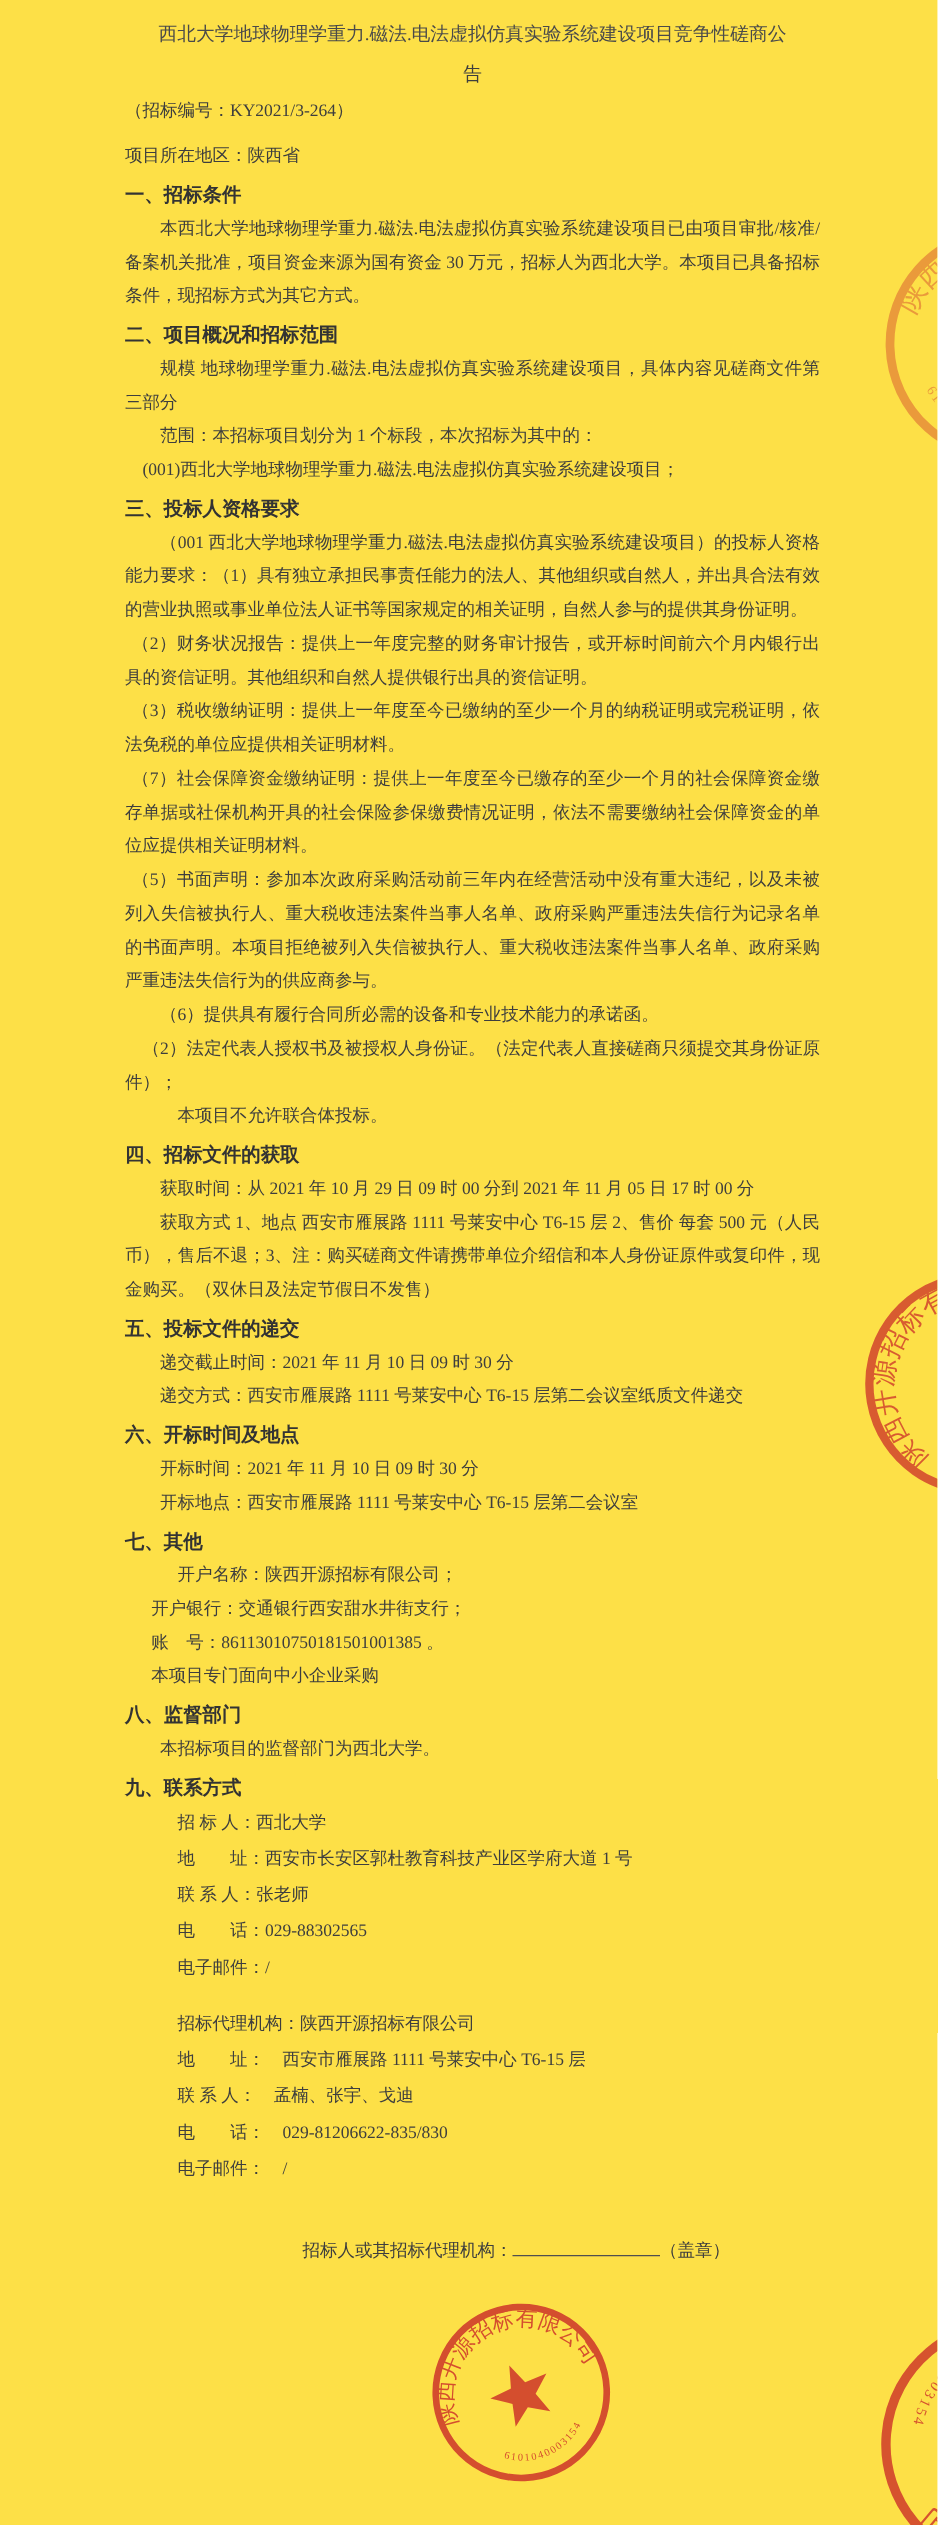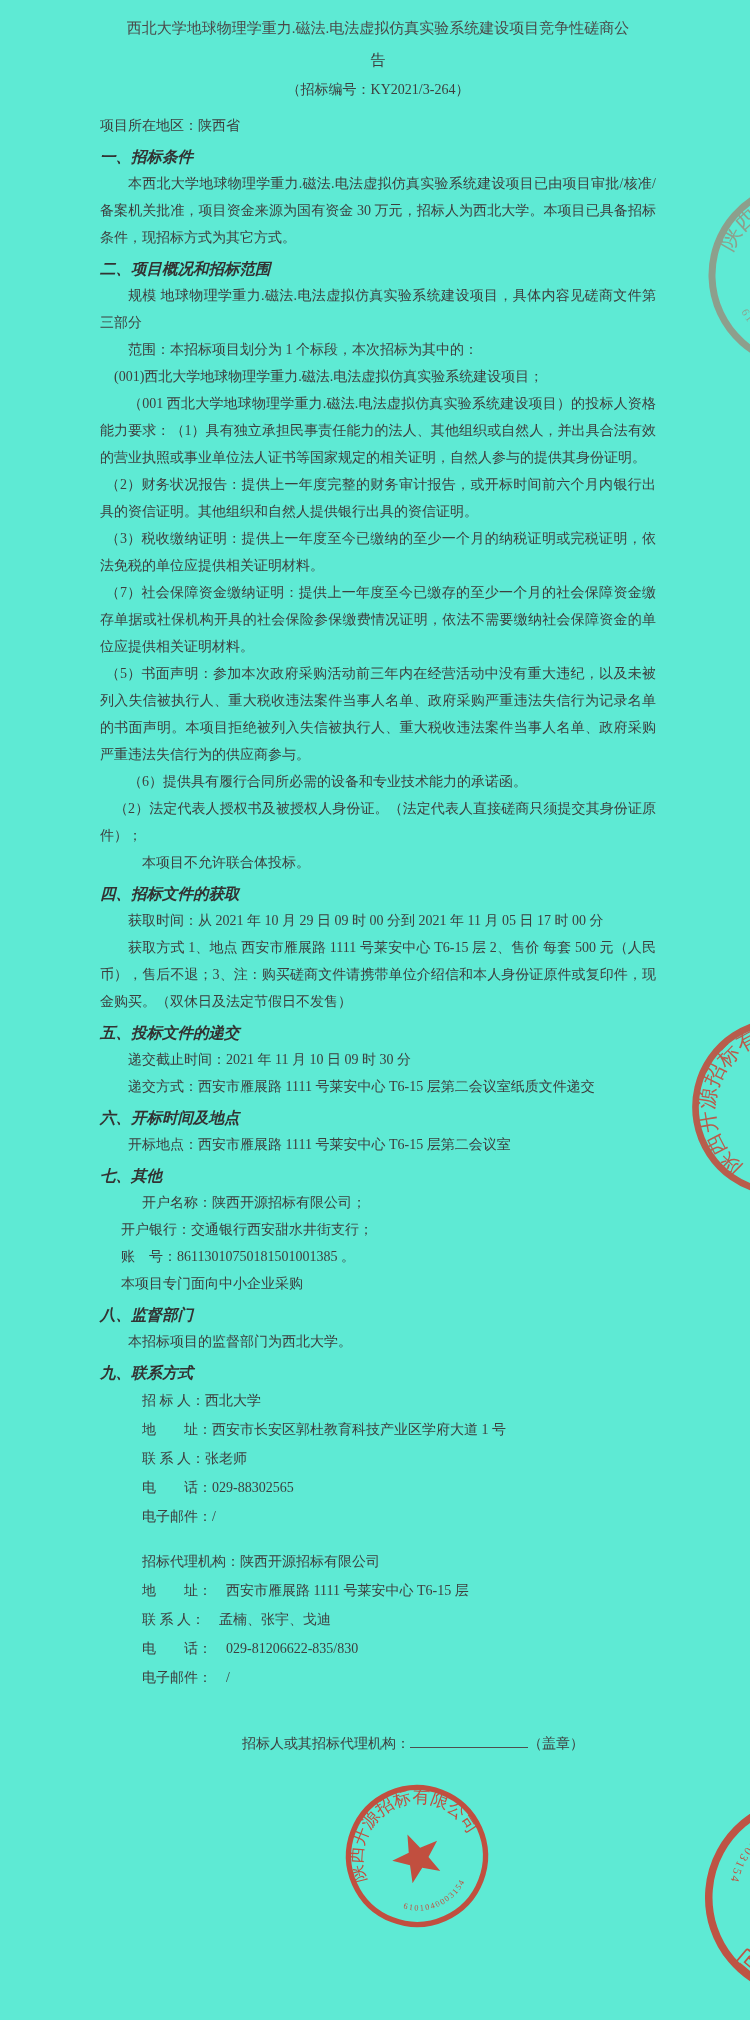"西北大学地球物理学重力.磁法.电法虚拟仿真实验系统建设项目竞争性磋商公" .page { background: #5eead4 -> #fde047 }
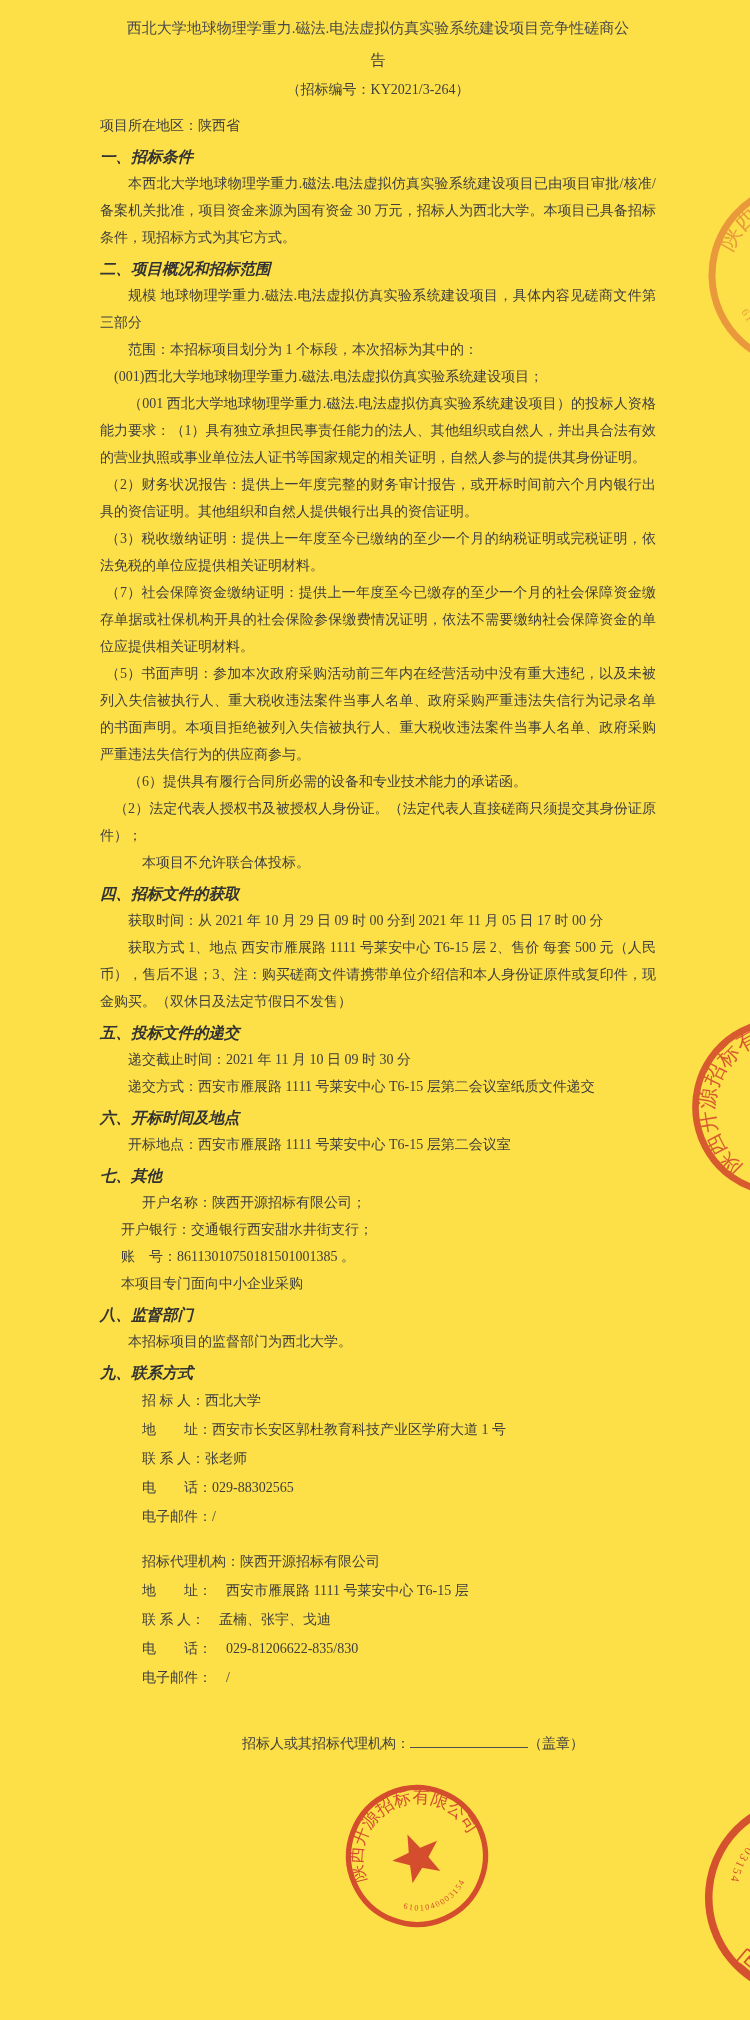"（招标编号：KY2021/3-264）" .tender { text-align: center -> none }
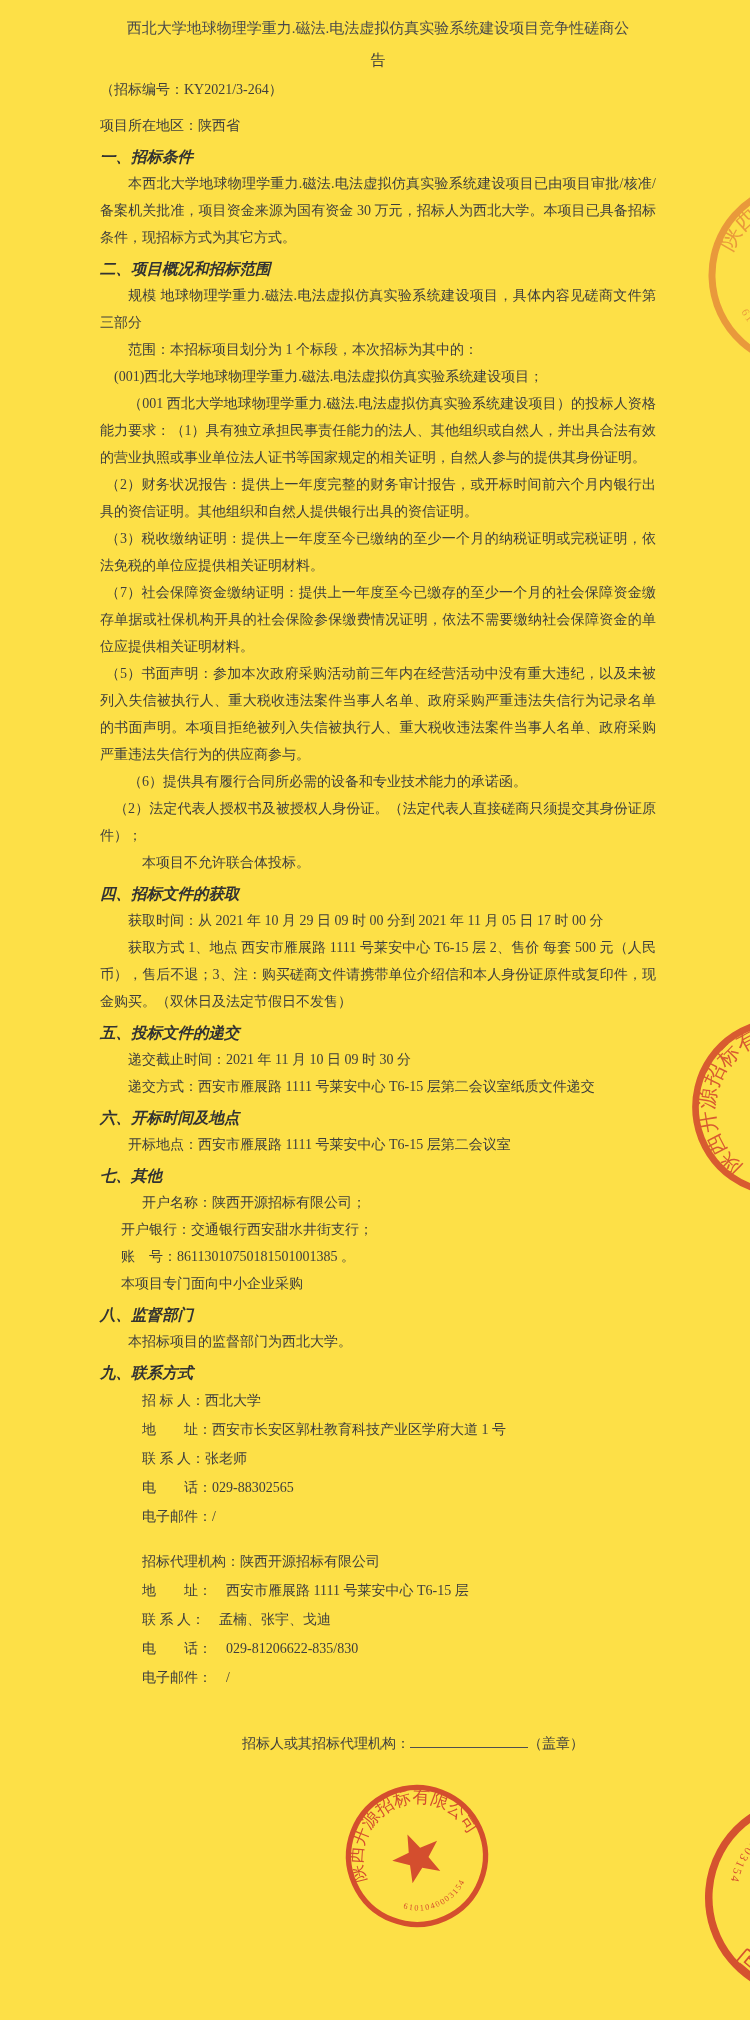"一、招标条件" h2 { font-style: italic -> none }
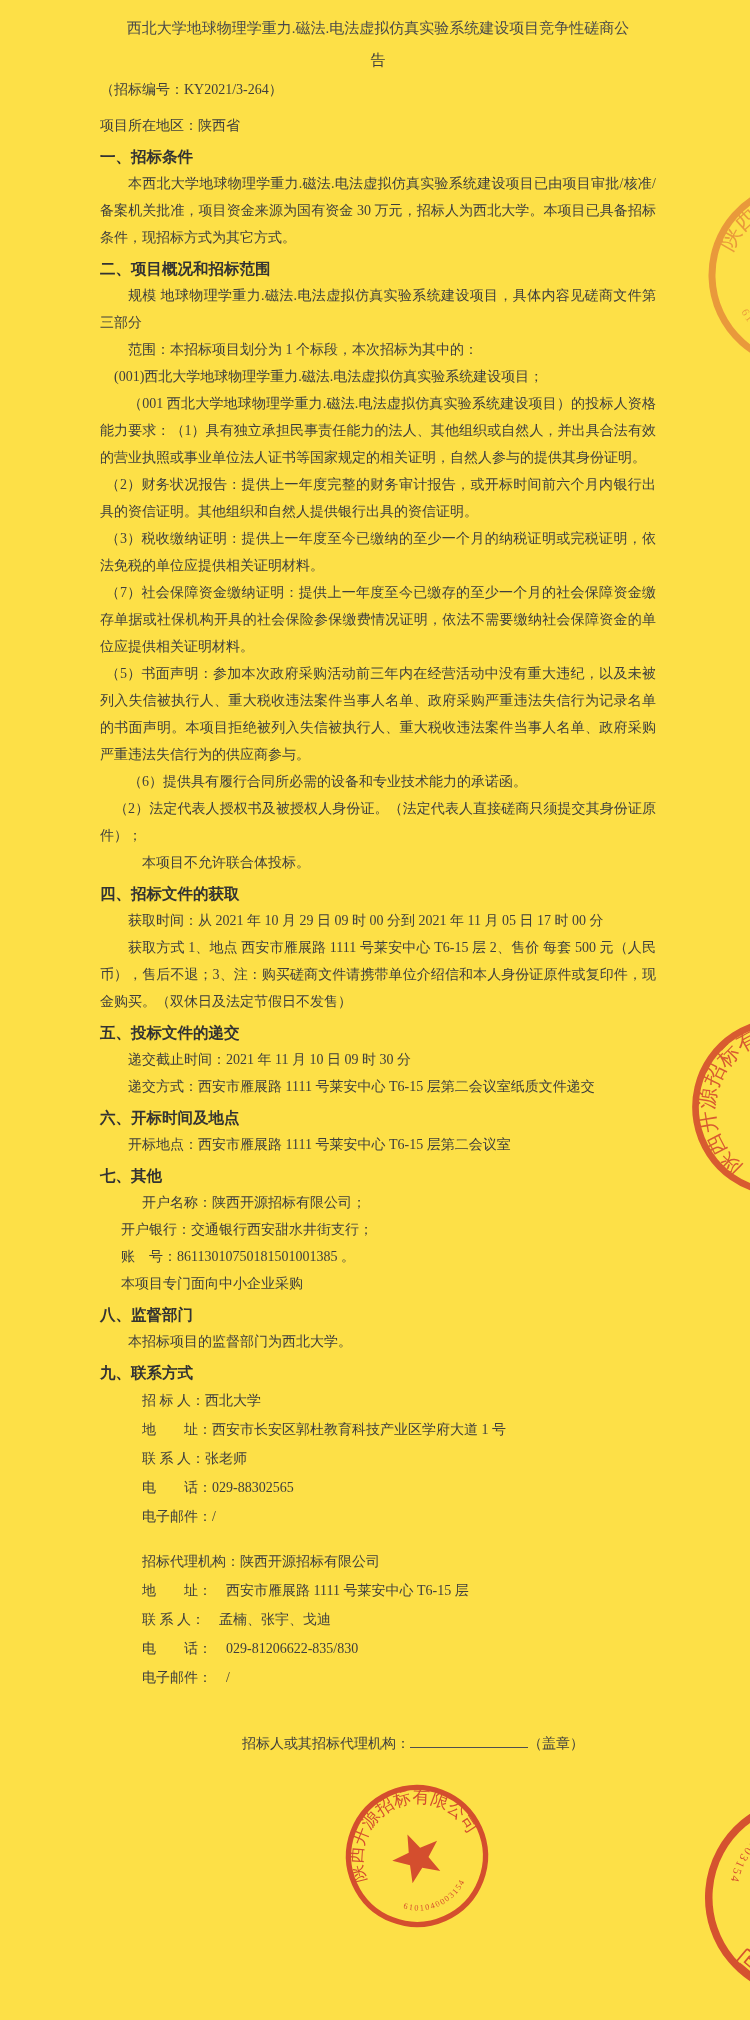"三、投标人资格要求" h2 { html: none -> <h2>三、投标人资格要求</h2> }
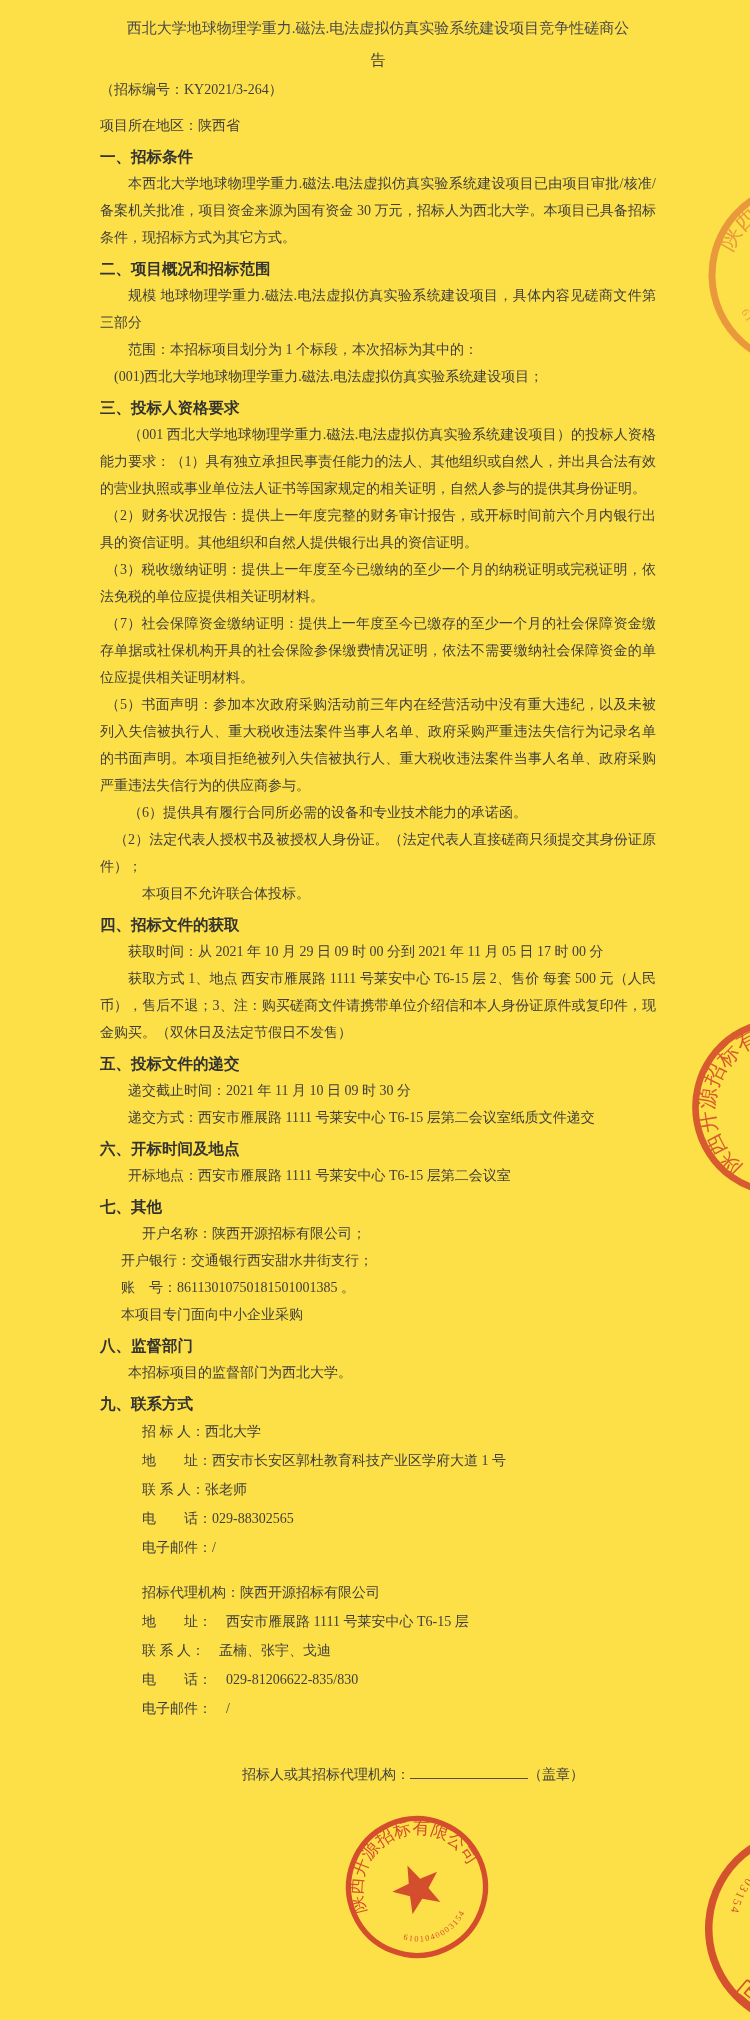"开标时间：2021 年 11 月 10" p.ind2 { html: none -> <p>开标时间：2021 年 11 月 10 日 09 时 30 分</p> }
